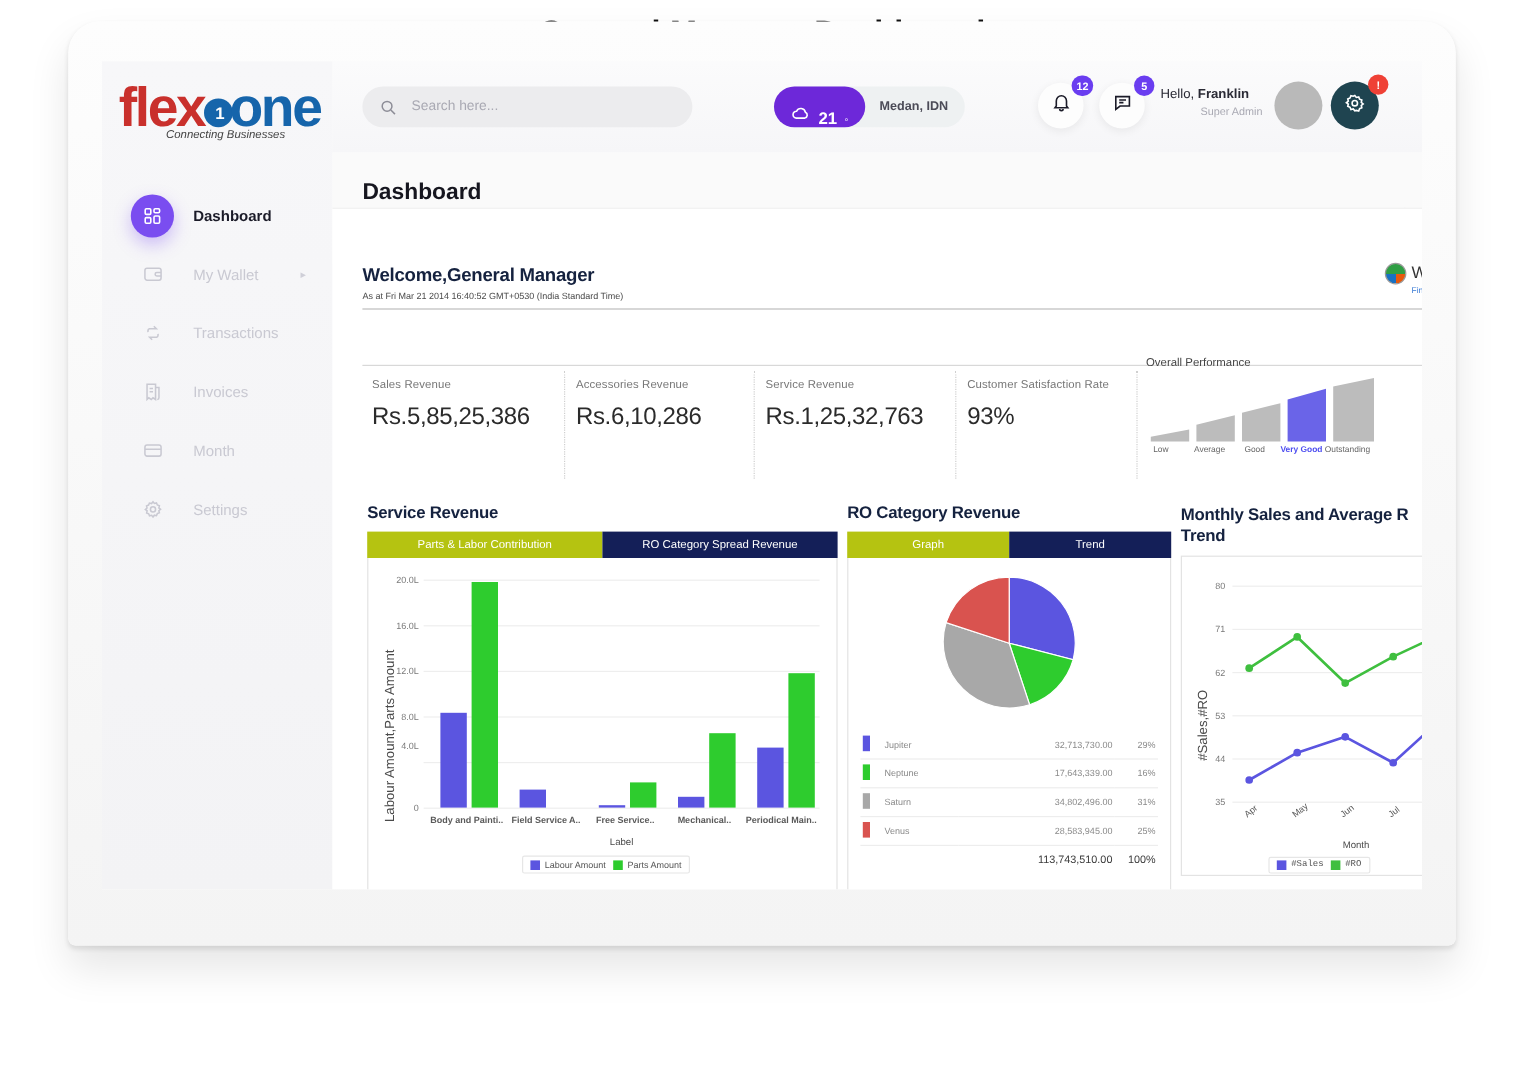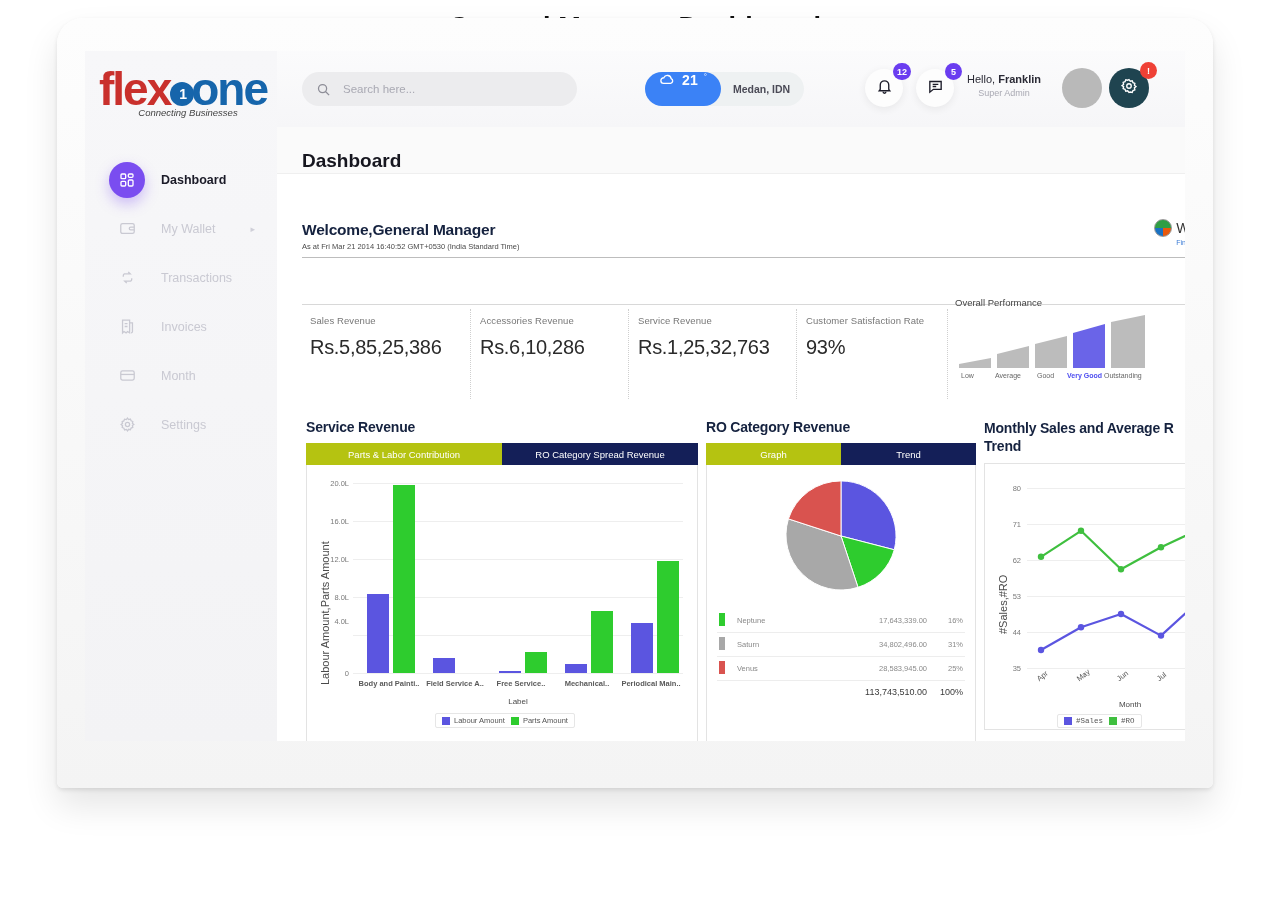"21" .weather-pill { align-items: flex-start -> flex-end; background: #3b82f6 -> #6d28d9 }
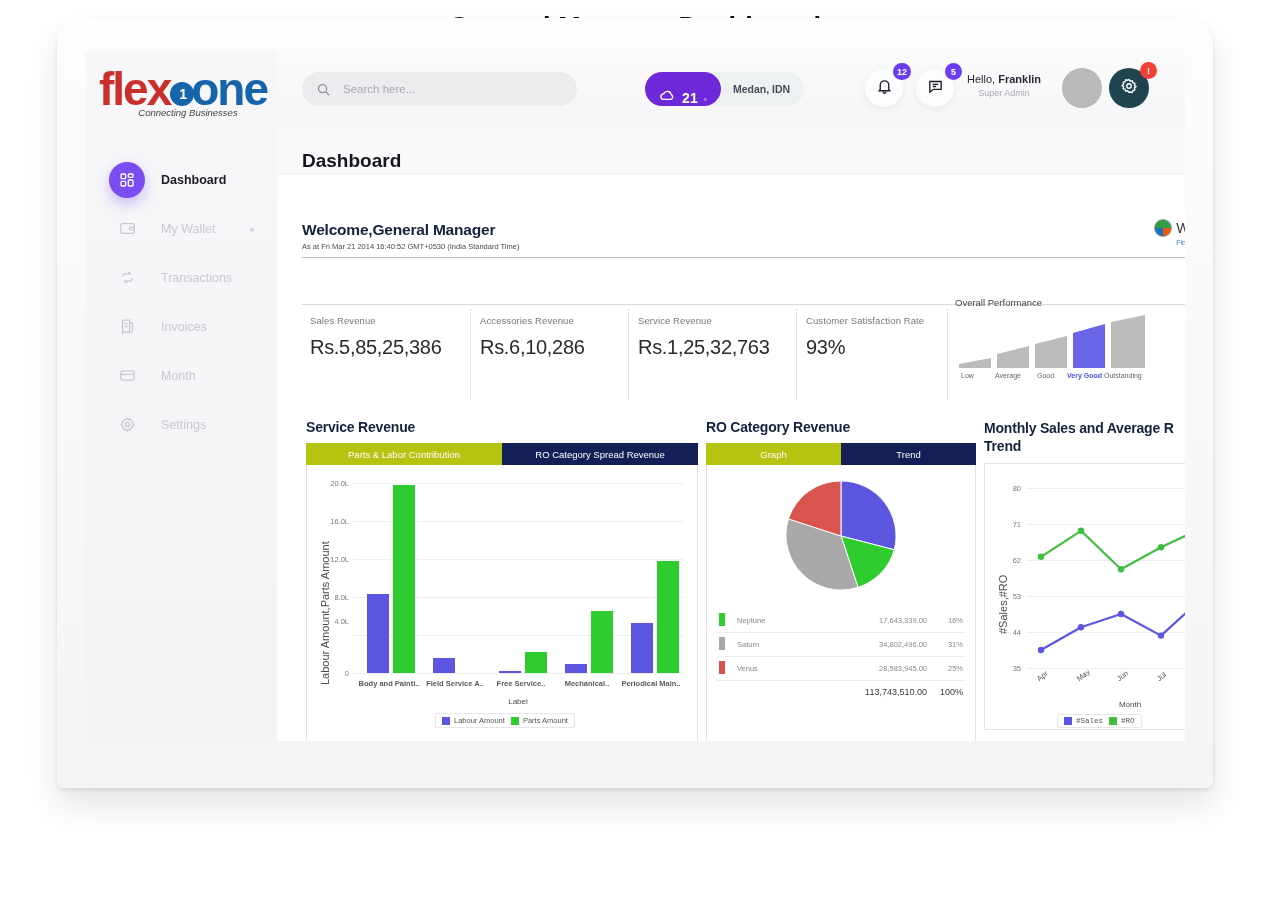"Super Admin" .hello-sub { text-align: none -> right }
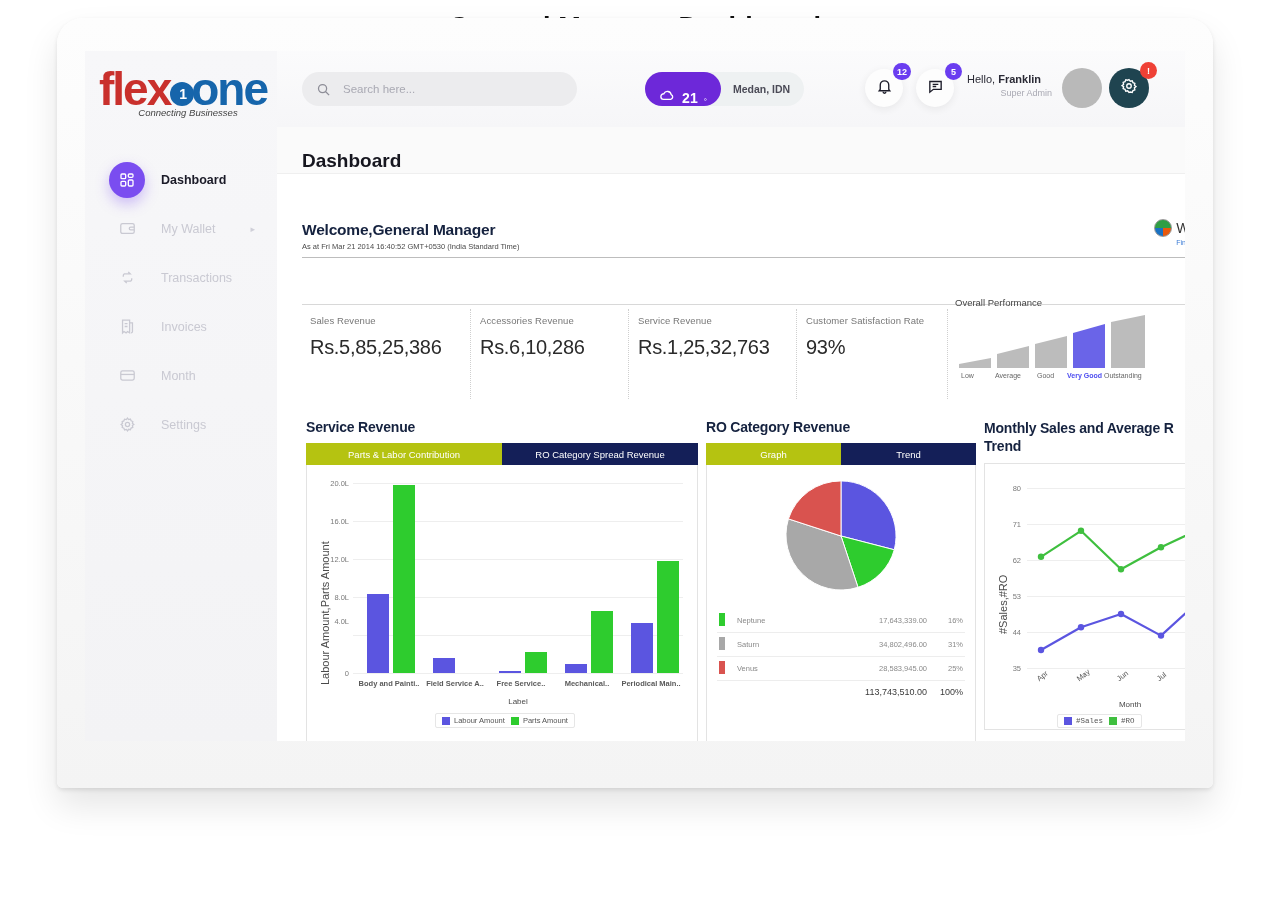"Jupiter" tr { html: none -> <tr> <td><span></span></td> <td>Jupiter</td> <td>32,713,730.00</td> <td>29%</td> </tr> }
